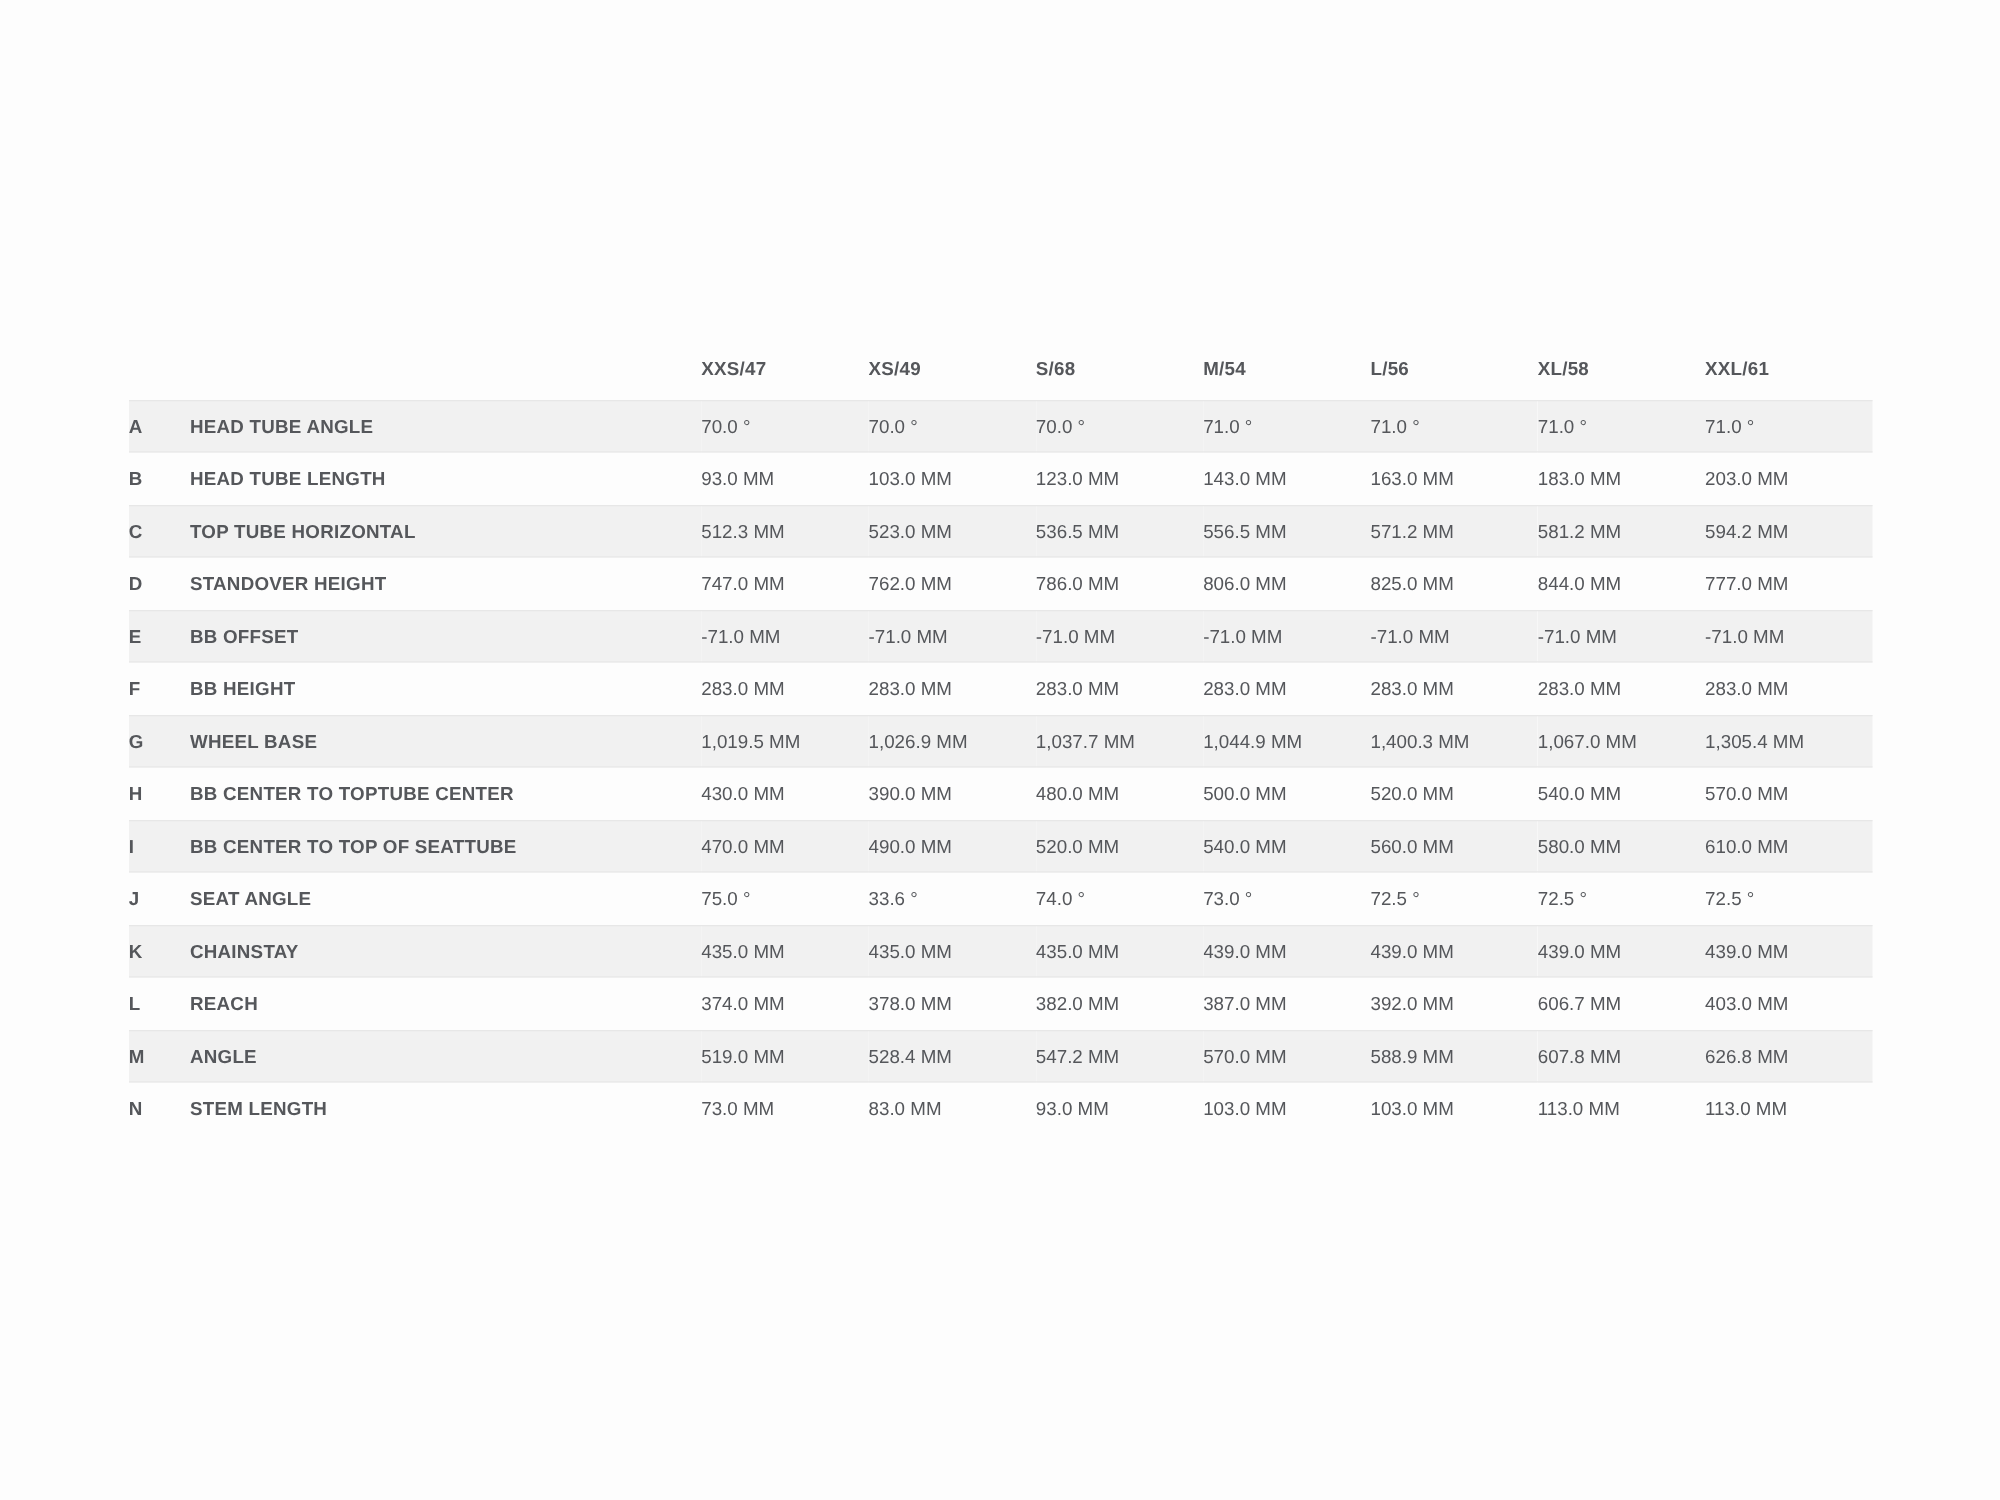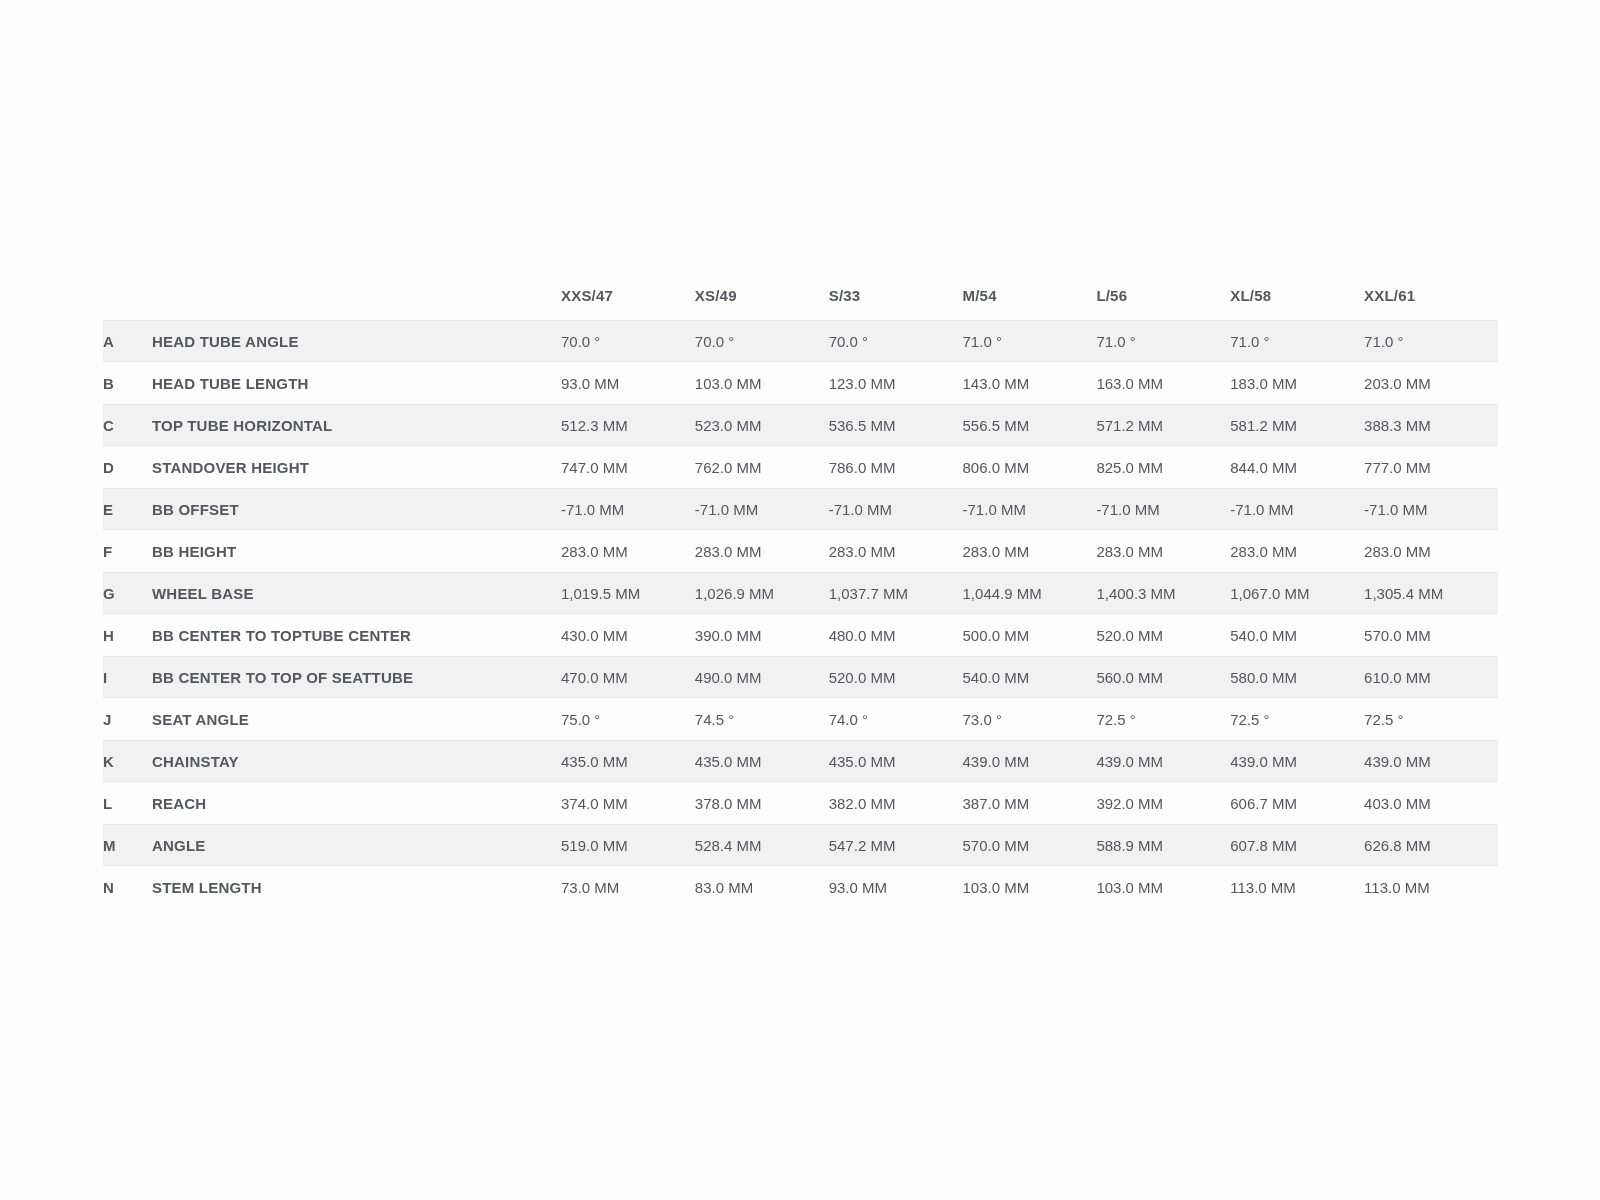"S/33" th { text: S/33 -> S/68 }
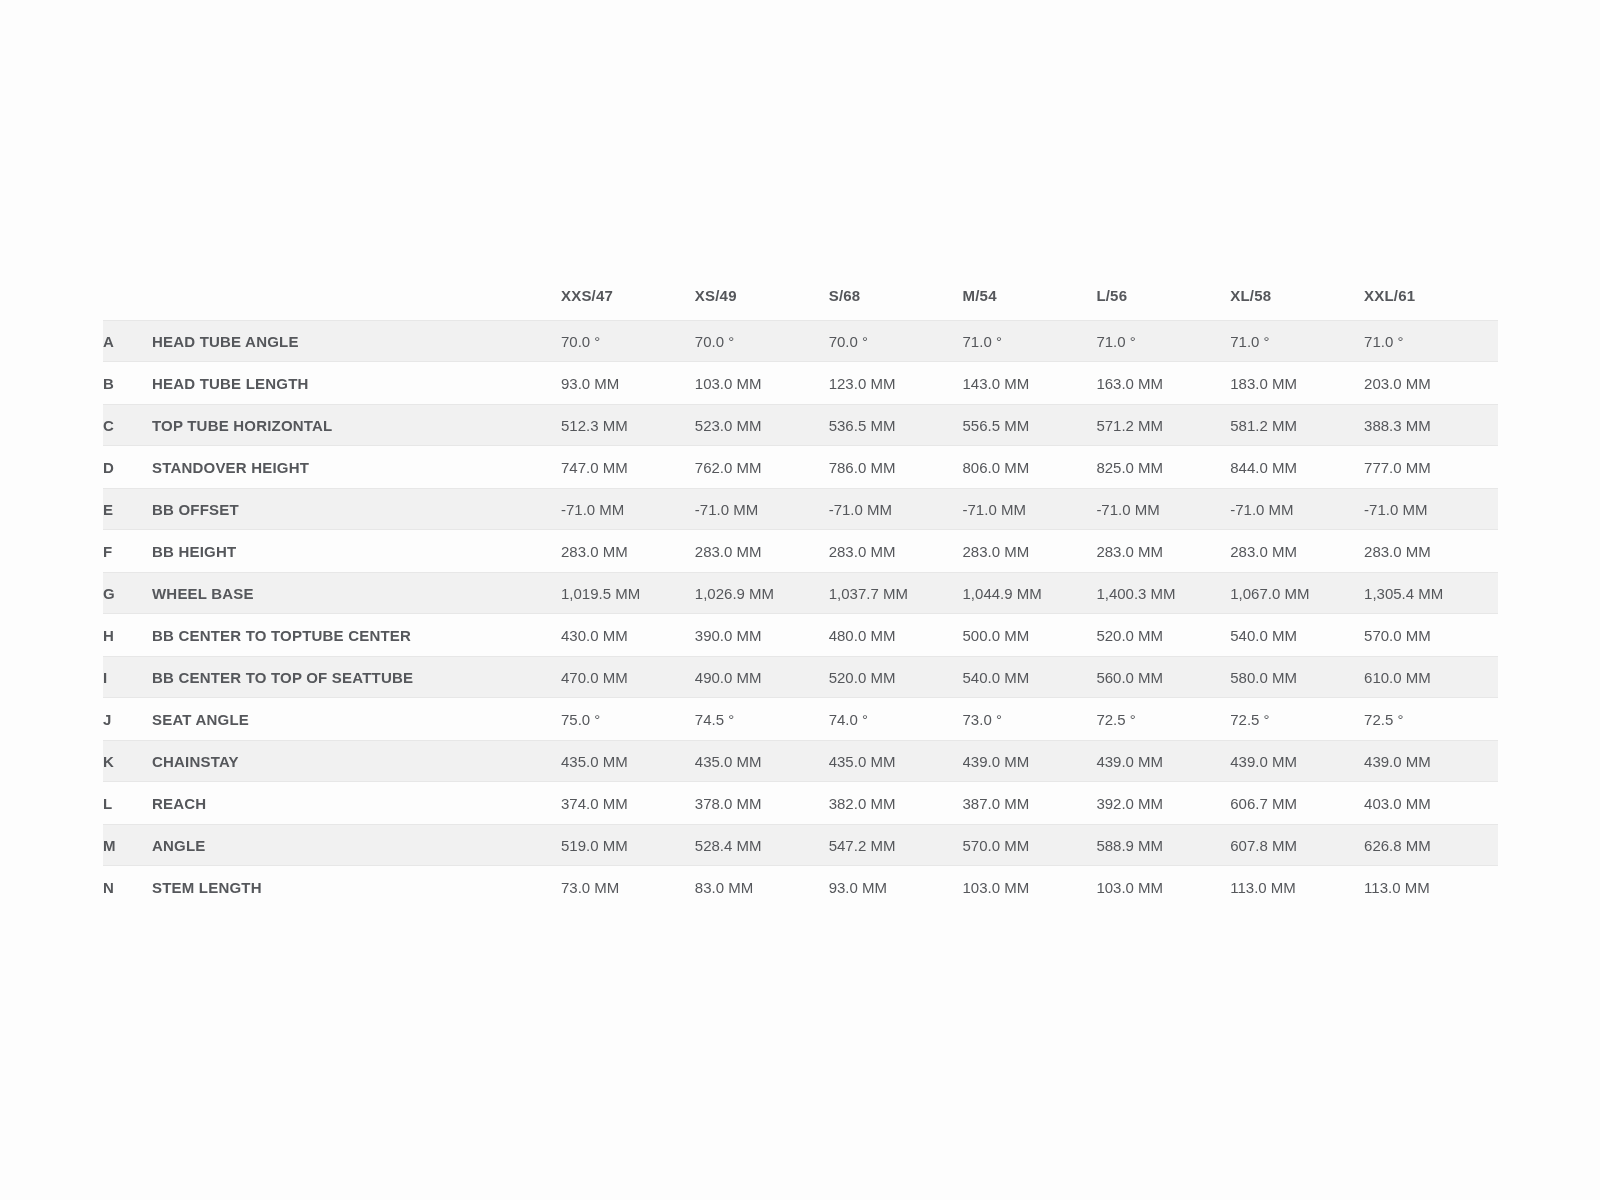"388.3 MM" td.cell-value { text: 388.3 -> 594.2 }
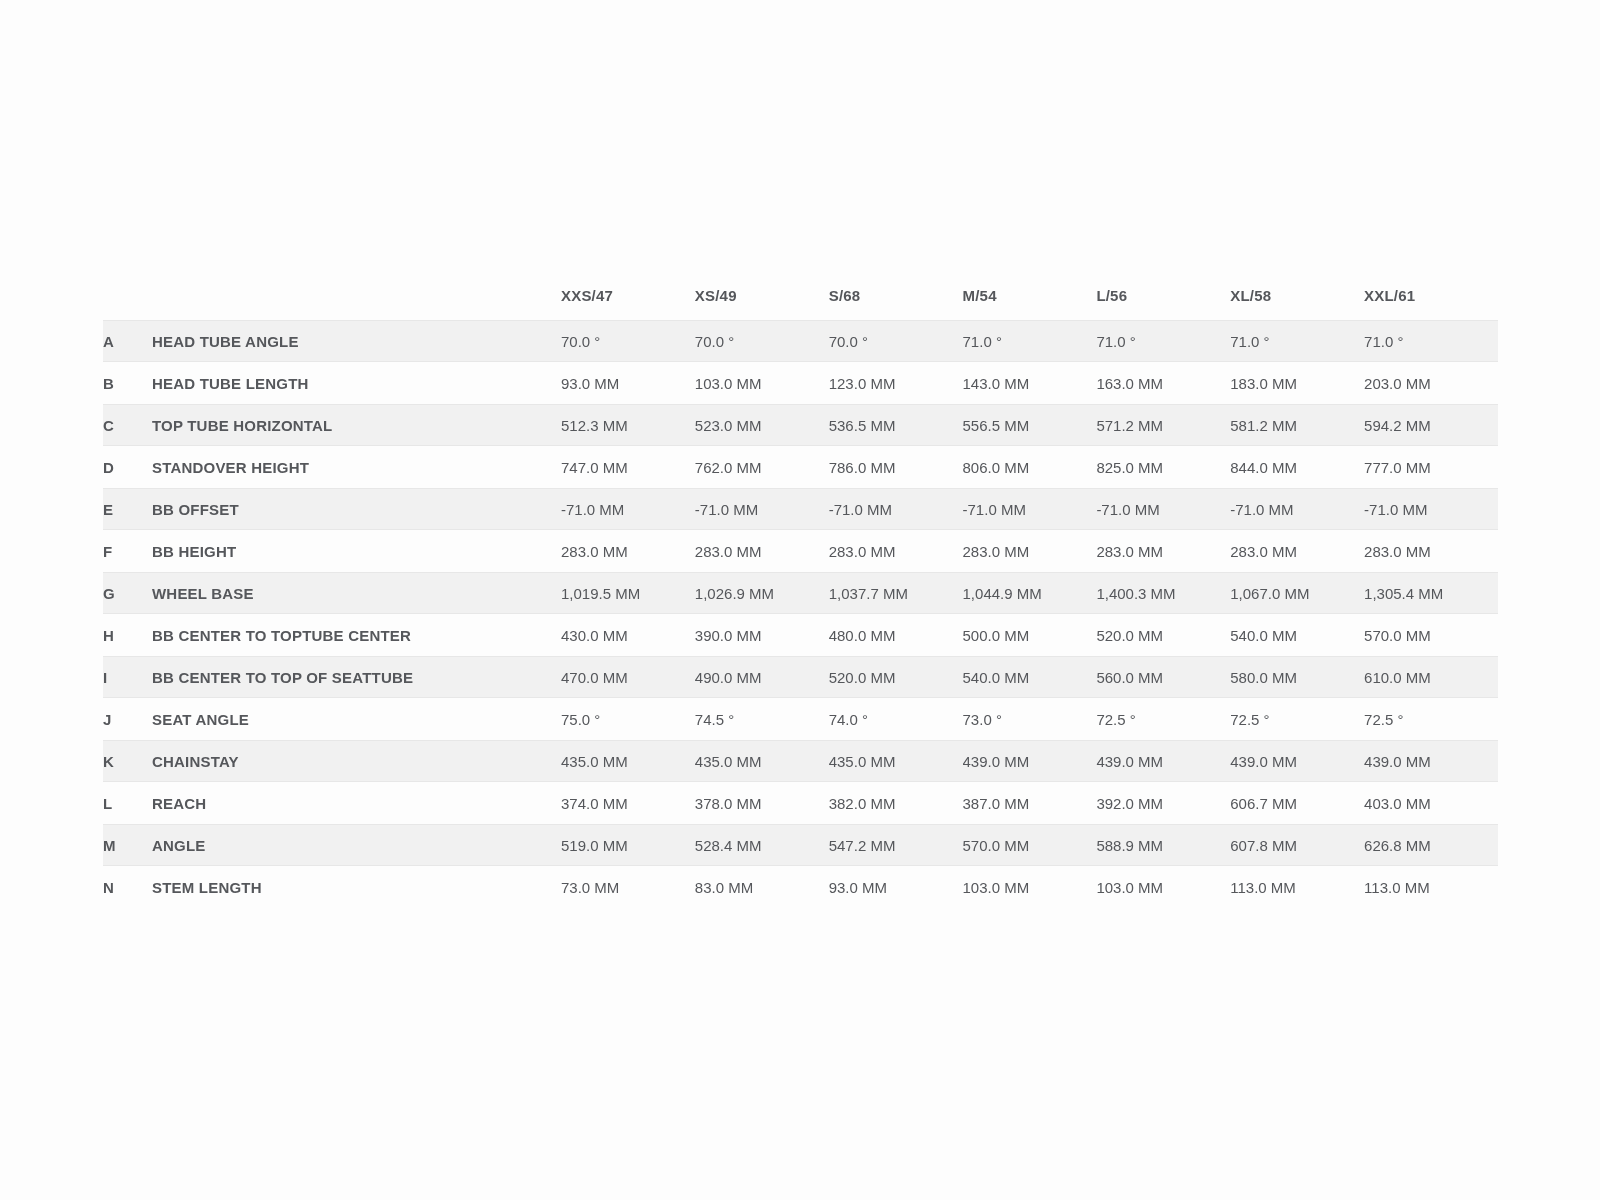"74.5 °" td.cell-value { text: 74.5 -> 33.6 }
